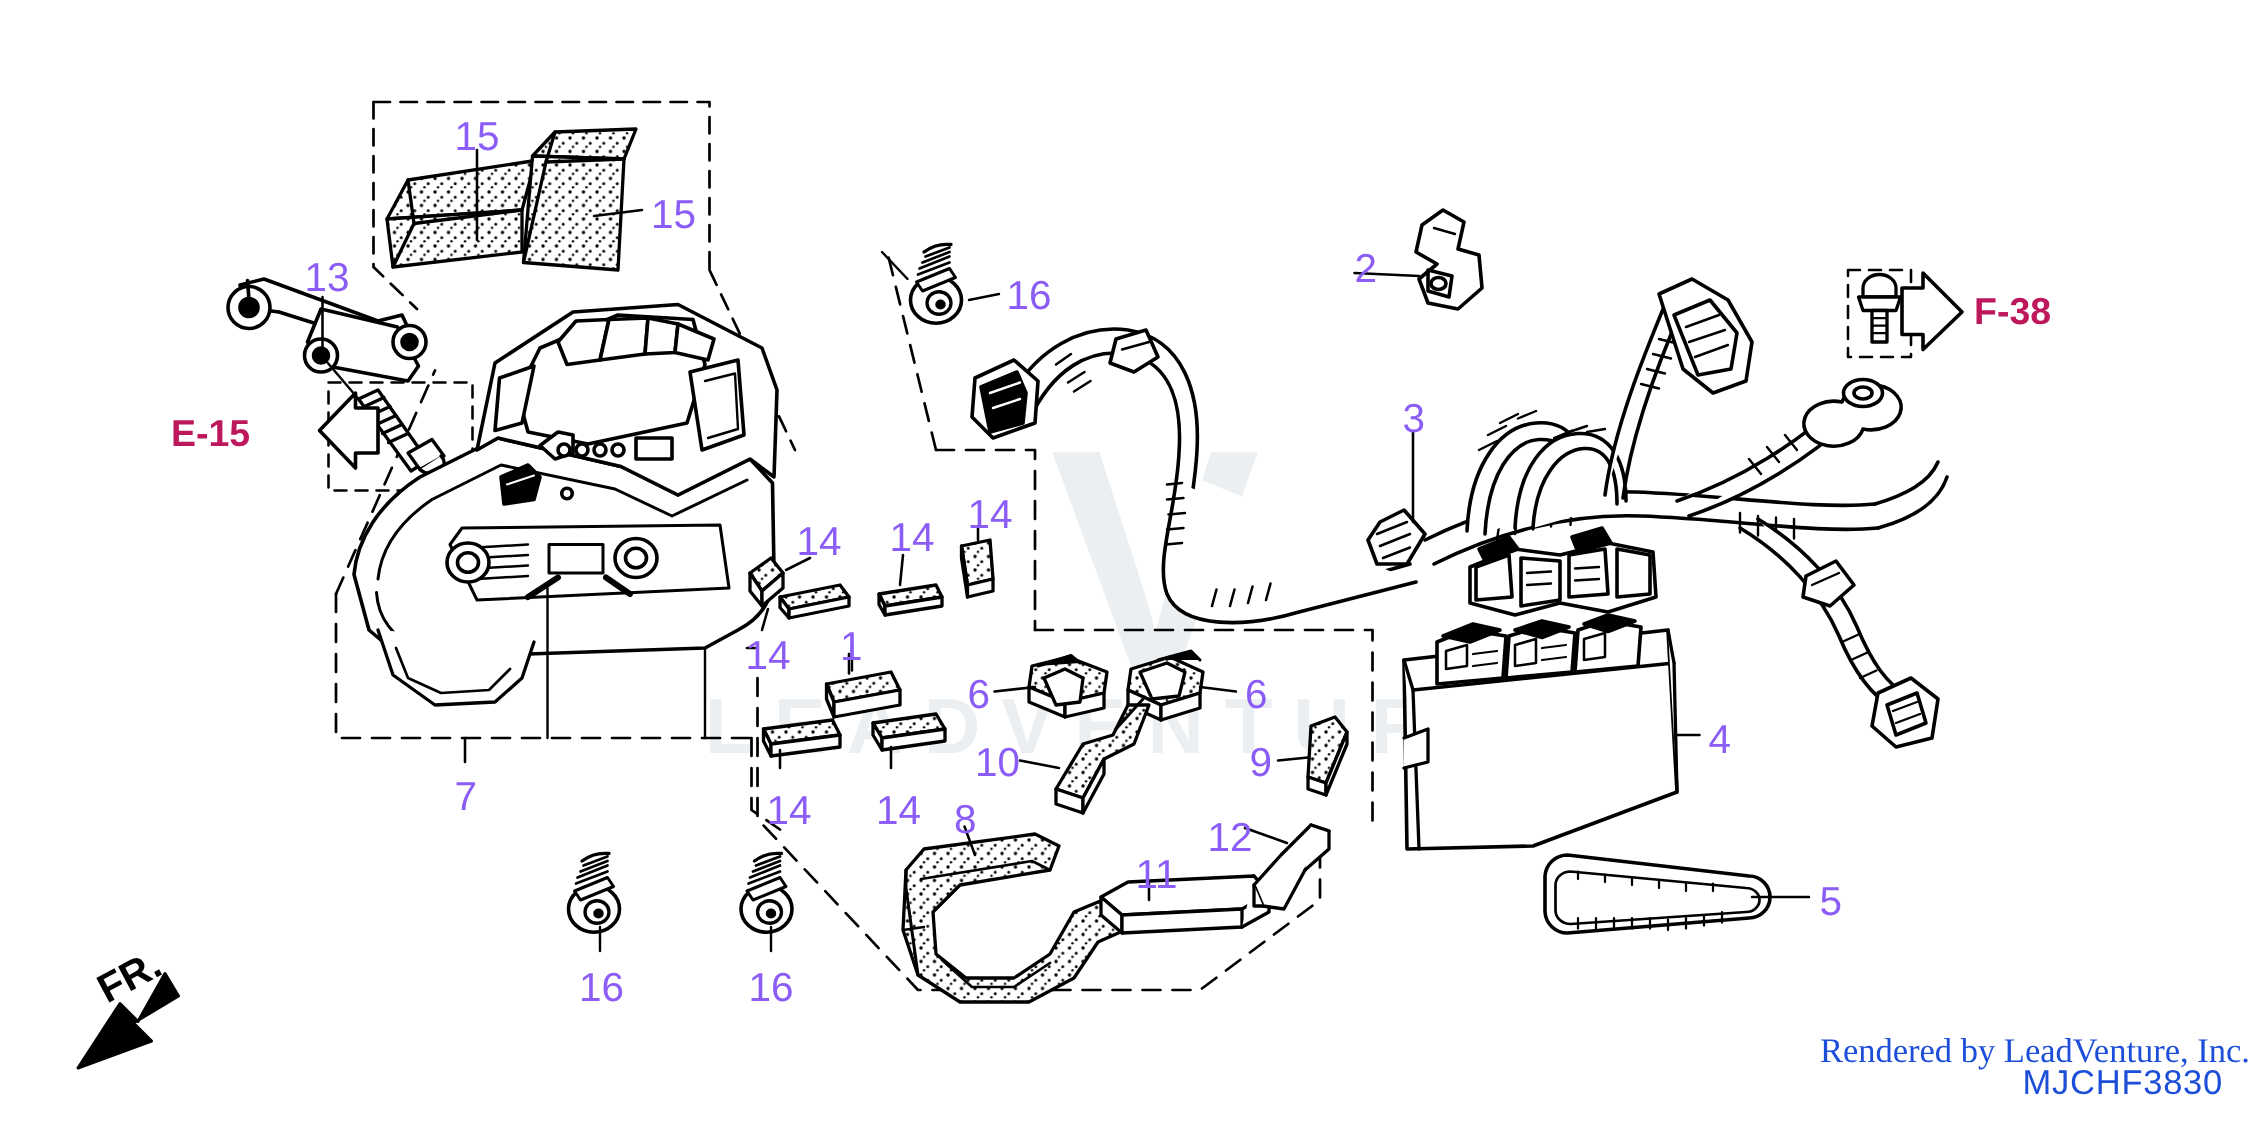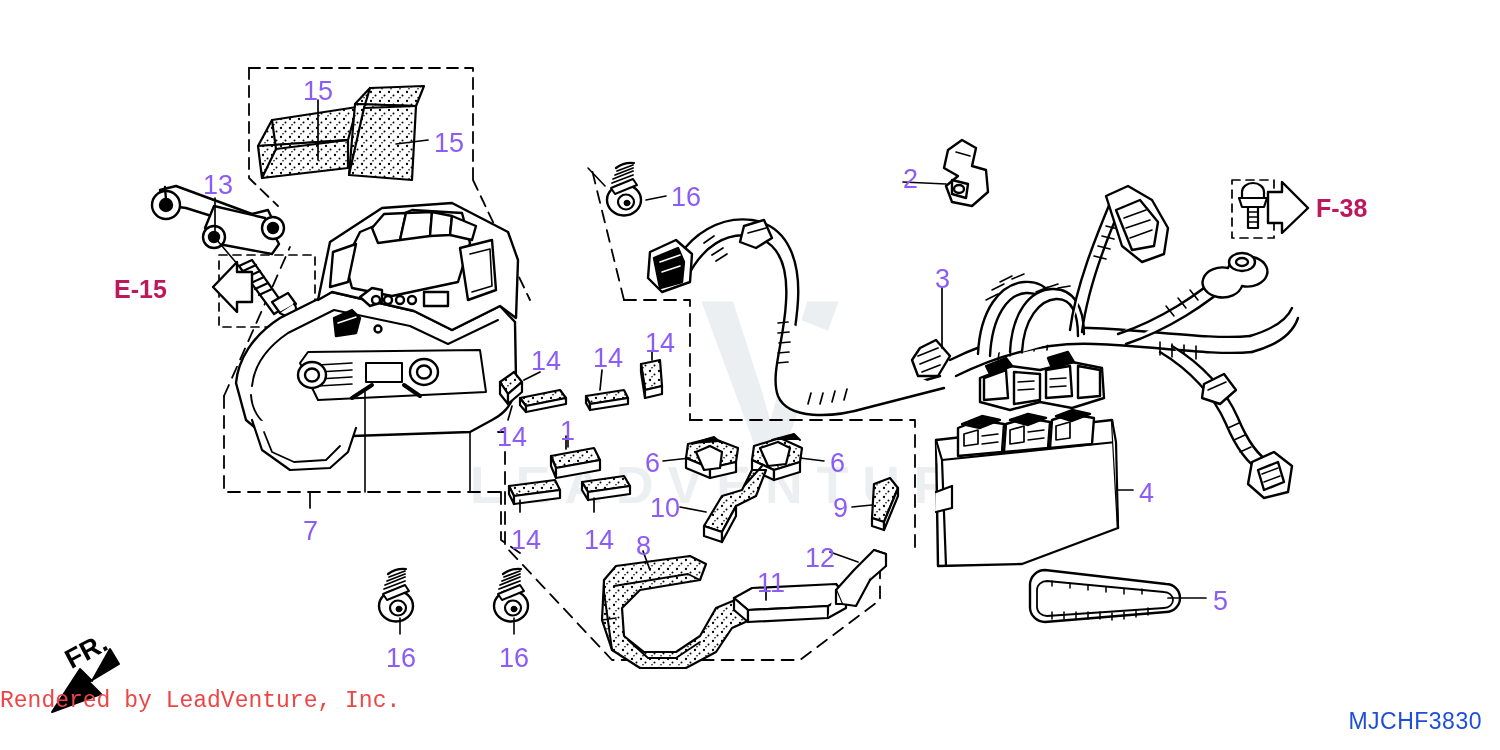"Rendered by LeadVenture, Inc." #footer-credit { color: #ef4444 -> #1d4ed8; font-family: Liberation Mono, monospace -> Liberation Serif, serif; text-align: left -> right }
